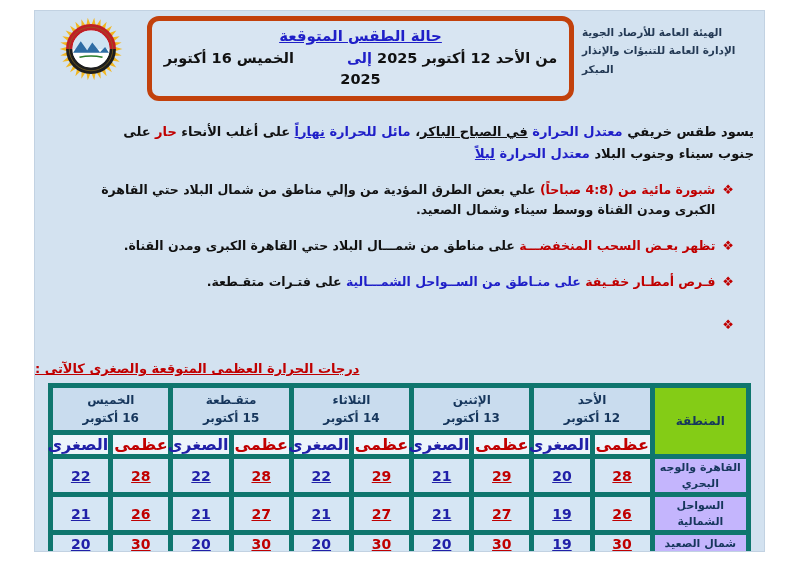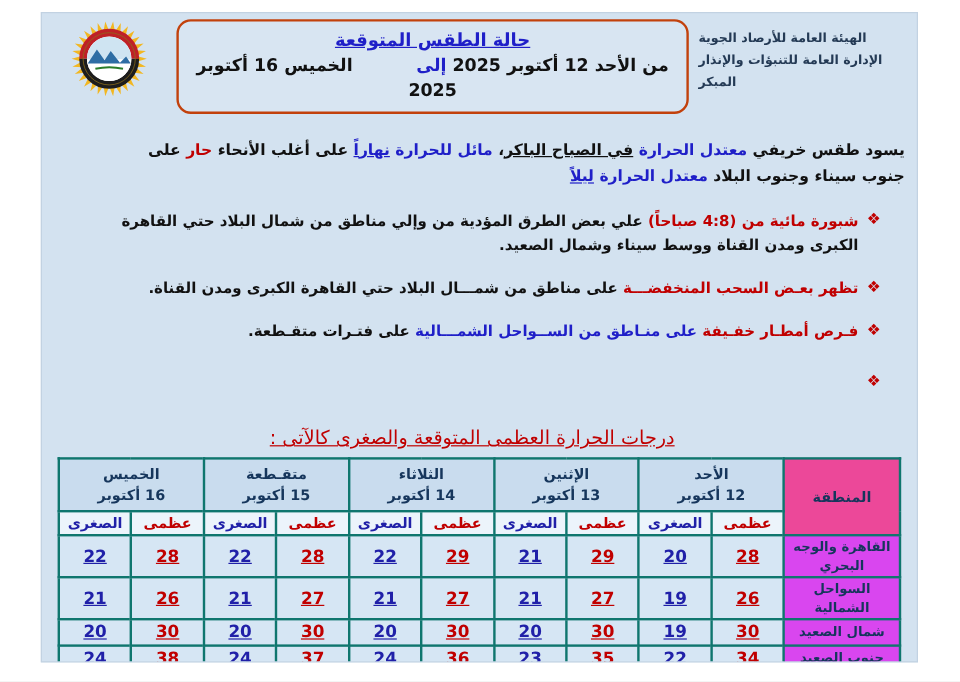"حالة الطقس المتوقعة" .title-box { border: 2px solid #c2410c -> 5px solid #c2410c }
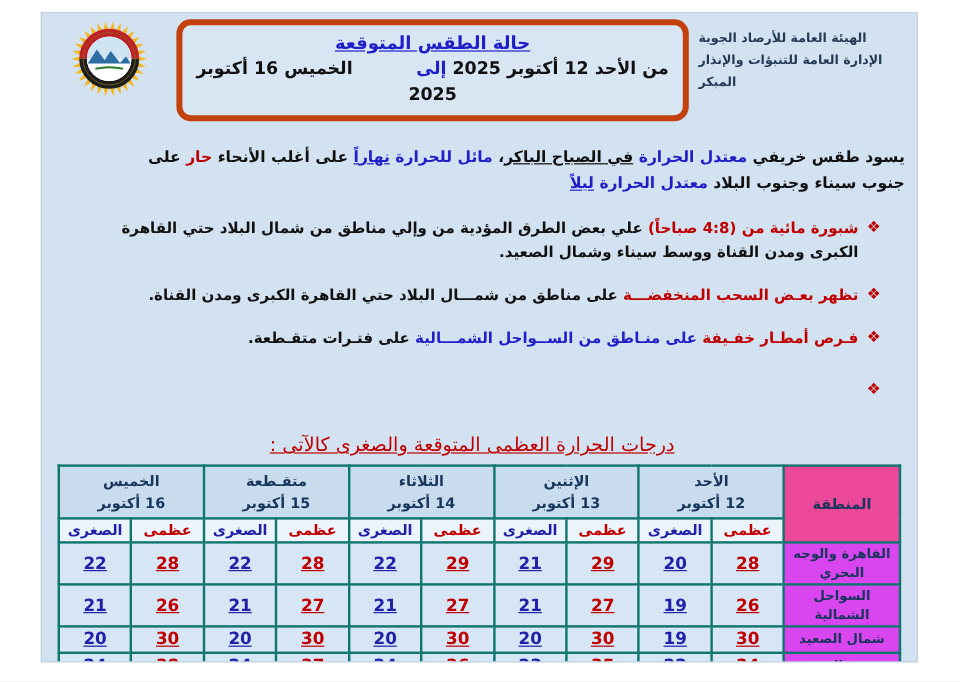"درجات الحرارة العظمى المتوقعة والصغرى" .table-title { font-size: 16px -> 13px; font-weight: normal -> bold; text-align: center -> left }
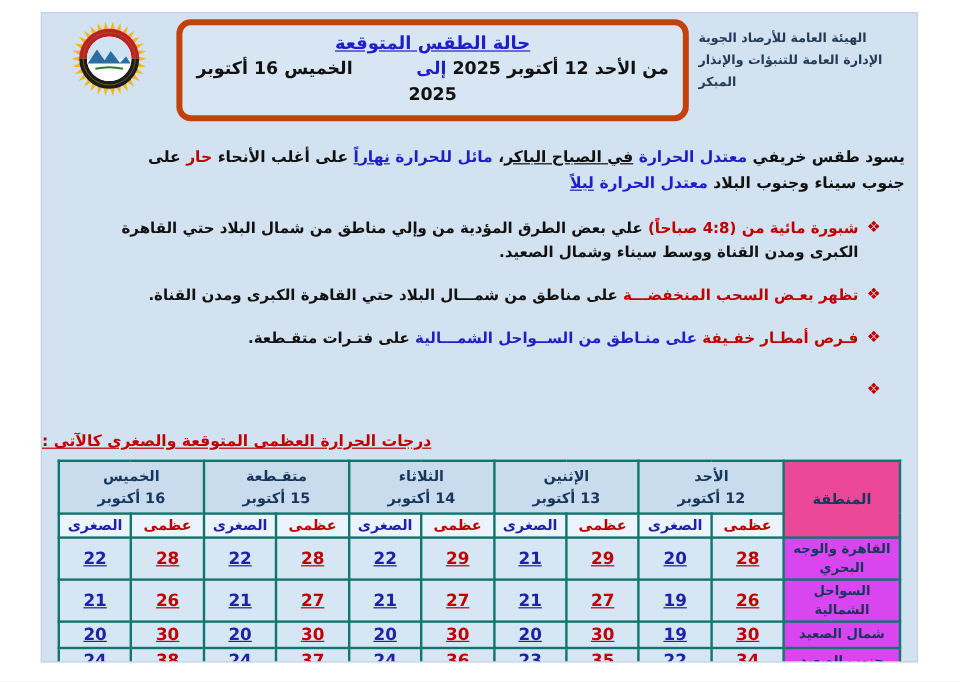"الخميس" table.temps td, table.temps th { border: 2px solid #0f766e -> 5px solid #0f766e }
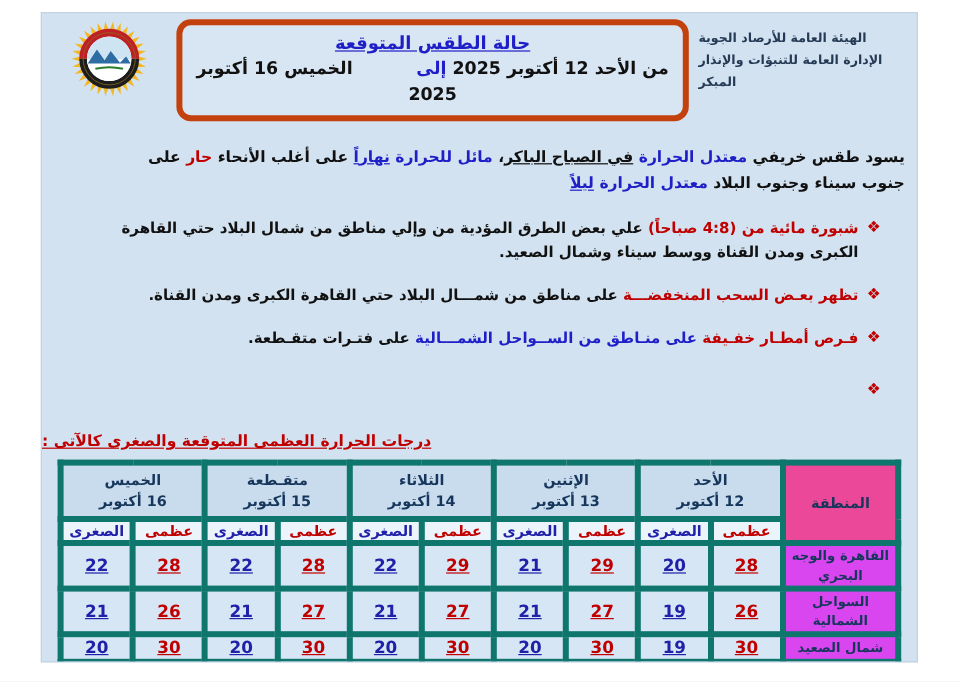"المنطقة" .region-head { background: #ec4899 -> #84cc16 }
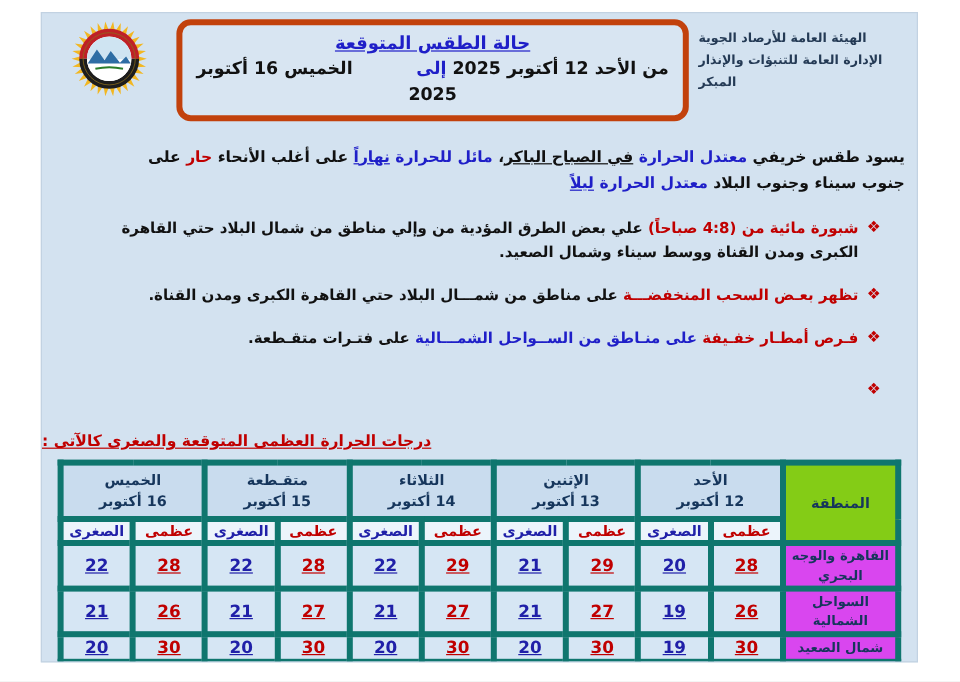"الصغرى" .sub-head { font-size: 12px -> 16px }
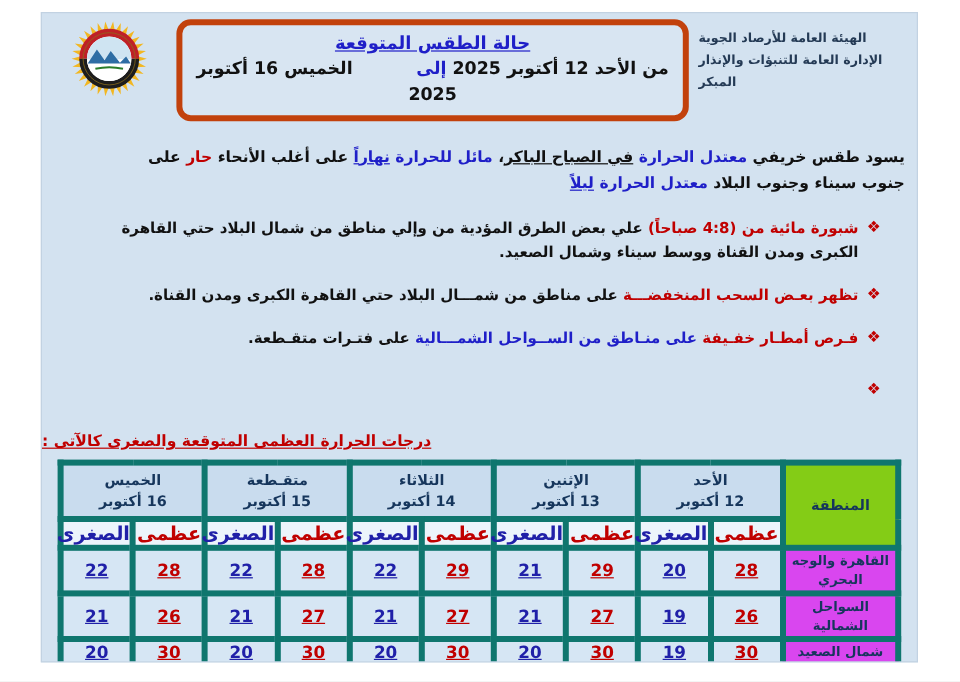"القاهرة والوجه البحري" .region-cell { background: #d946ef -> #c4b5fd }
